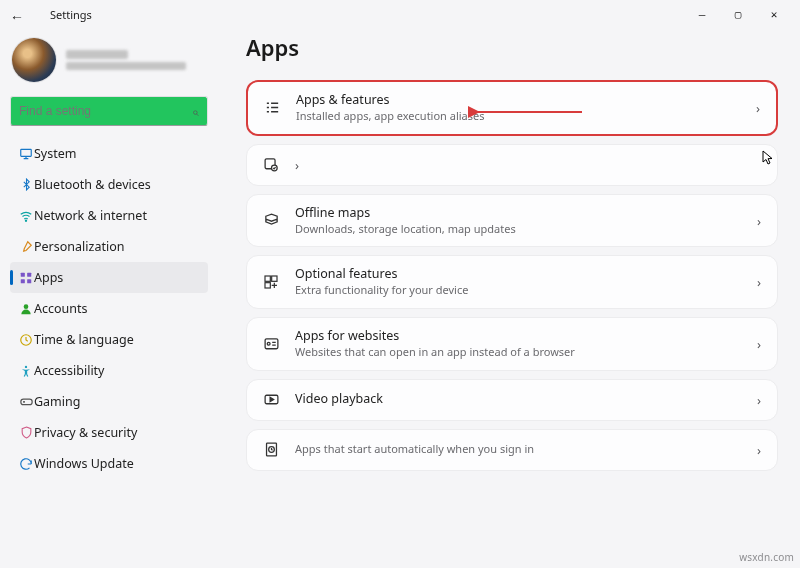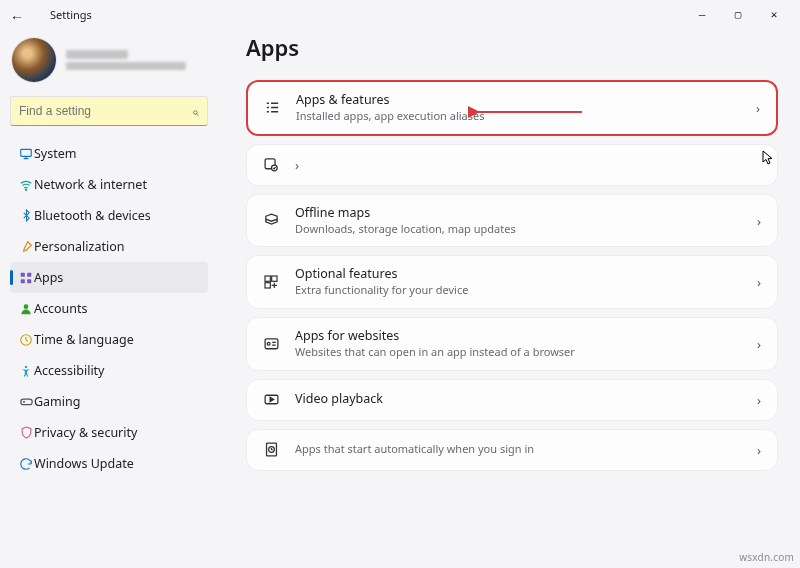"Find a setting" .searchbox { background: #fef9c3 -> #22c55e }
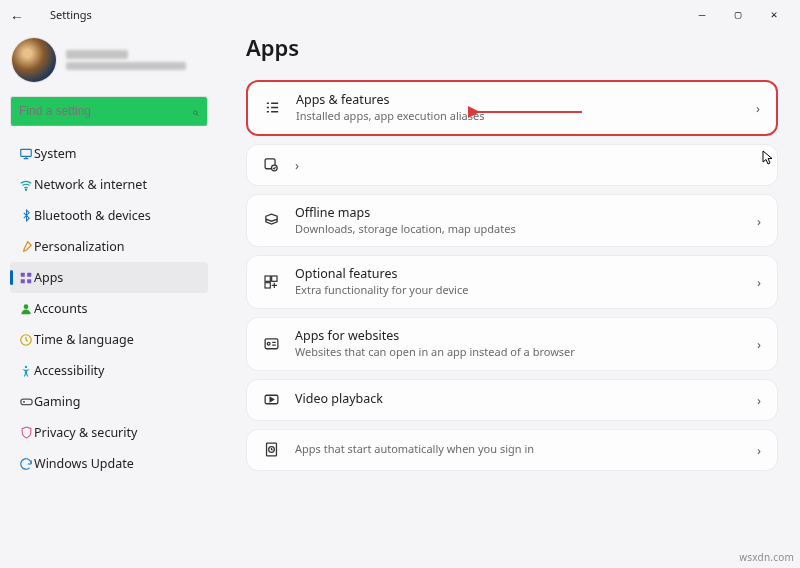"Network & internet" div.nav-item { order: before "Bluetooth & devices" -> after "Bluetooth & devices" }
